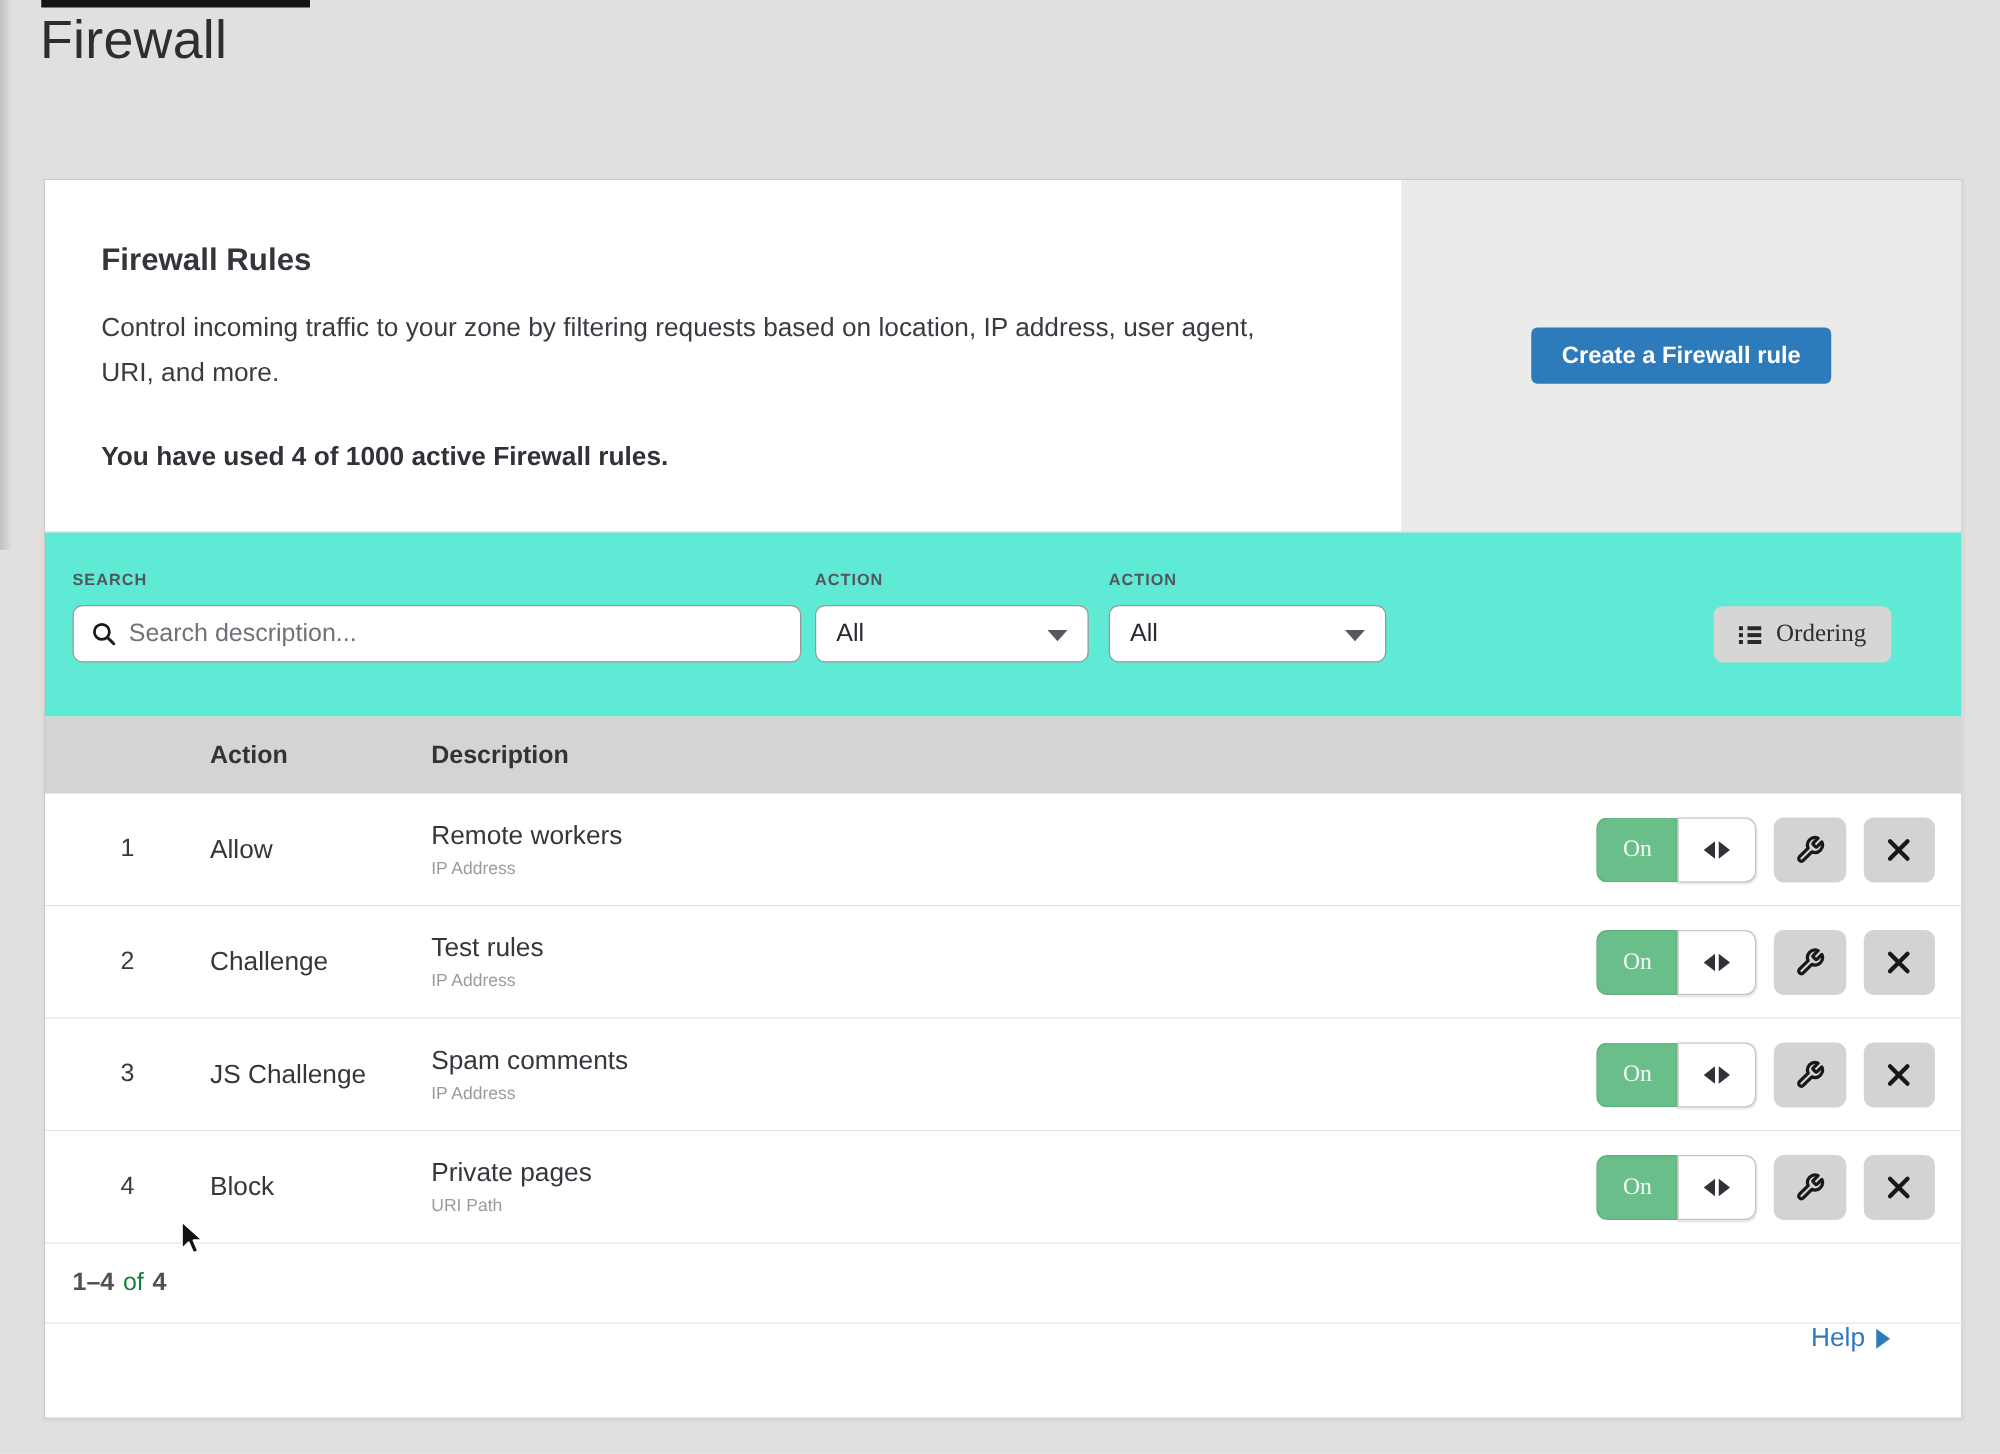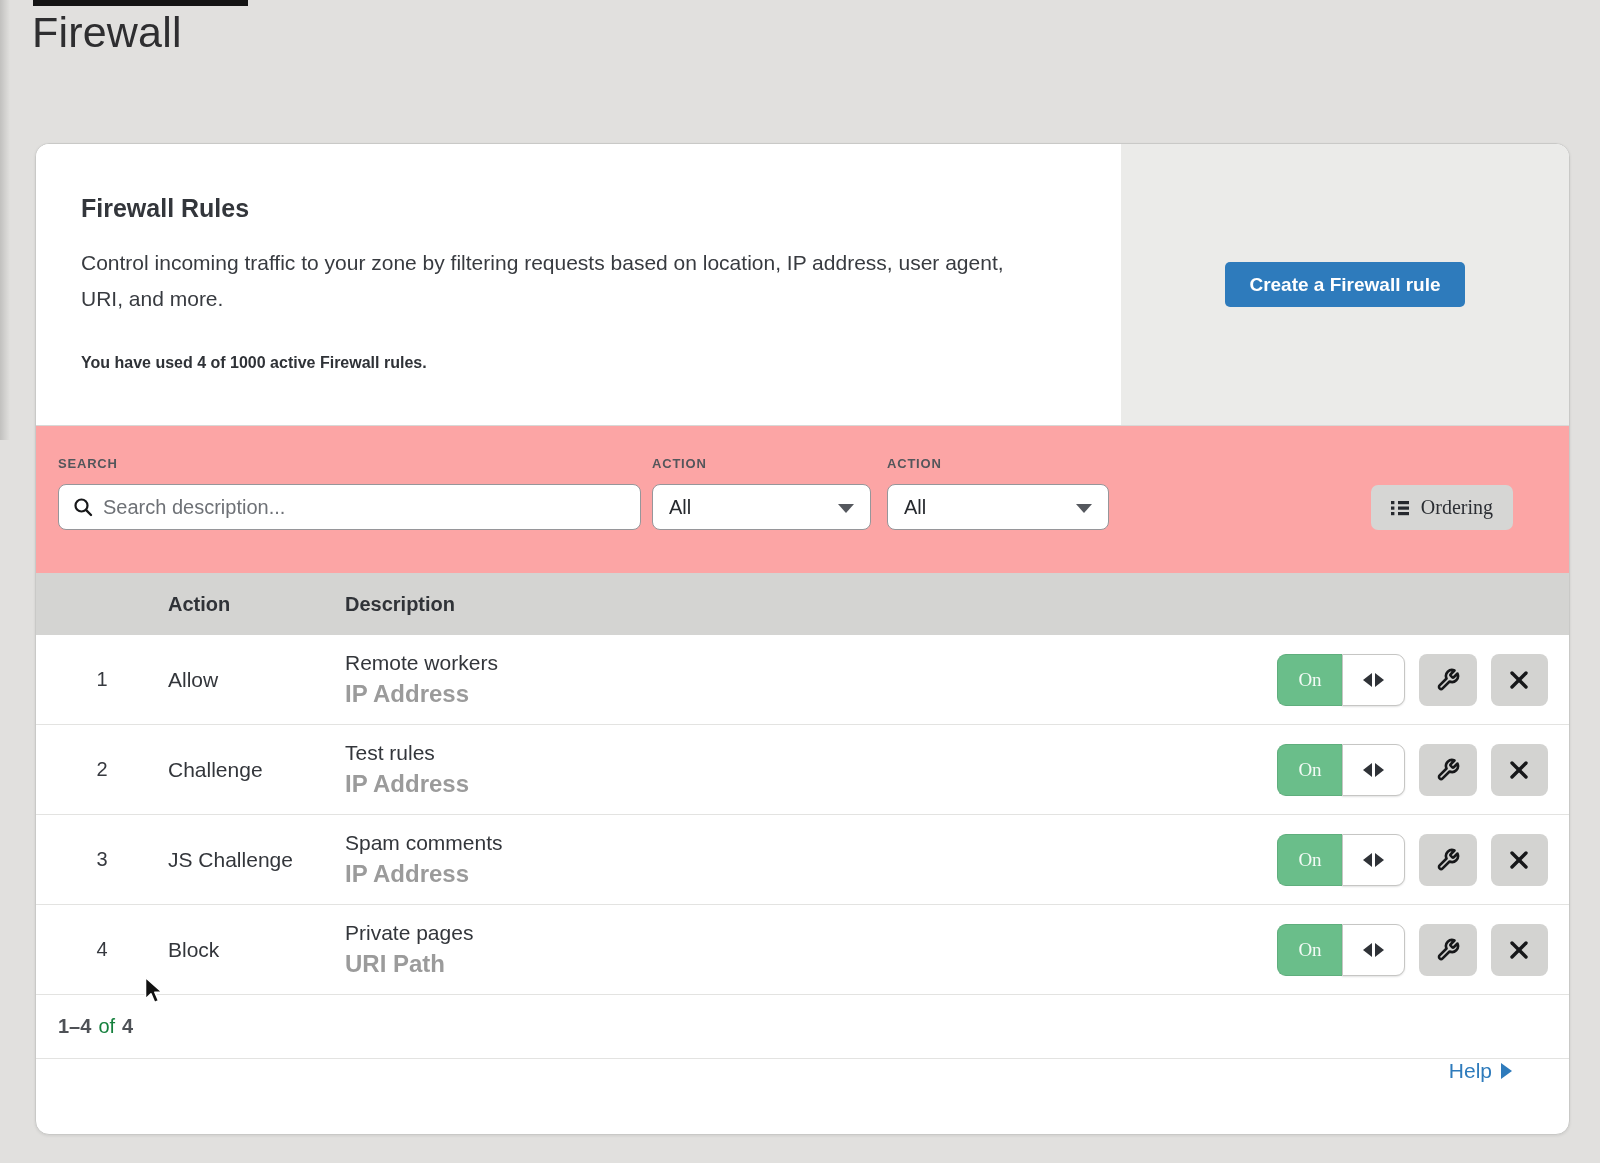"Firewall Rules" .card { border-radius: 14px -> 0 }
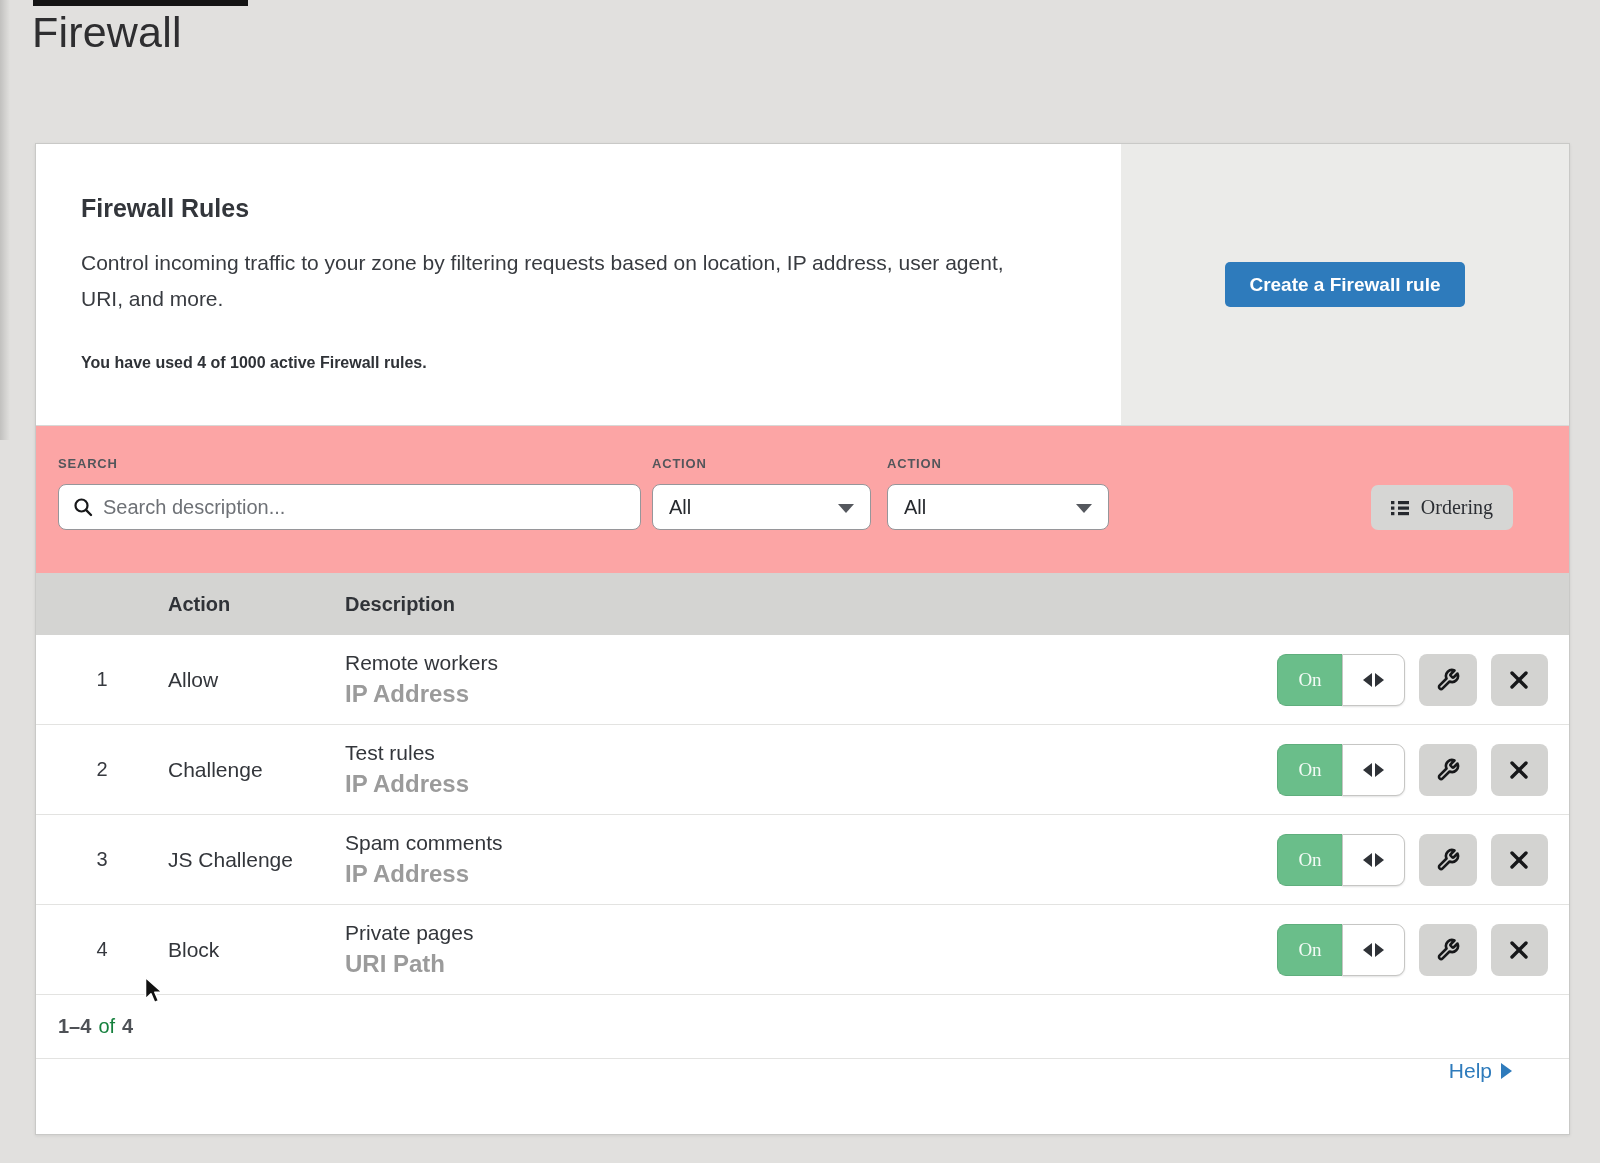"You have used 4 of" .overview-usage { font-size: 16px -> 21px }
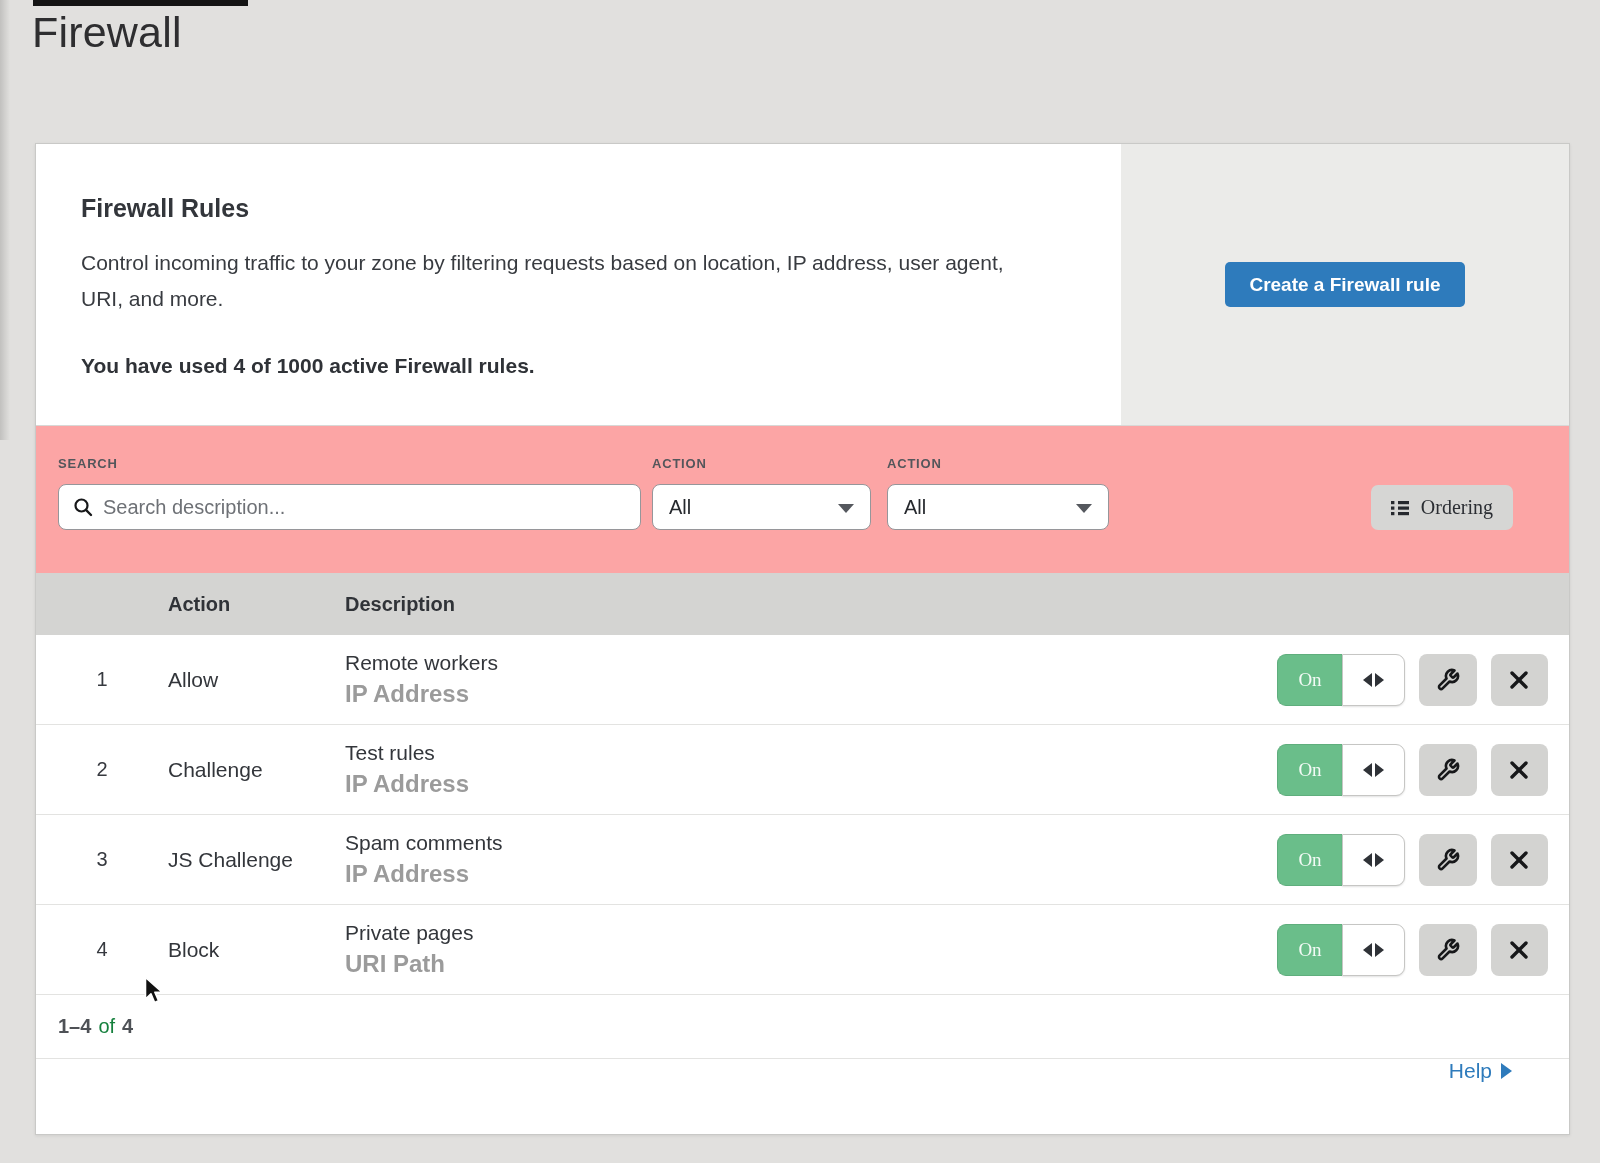"SEARCH" .filters { background: #fca5a5 -> #5eead4 }
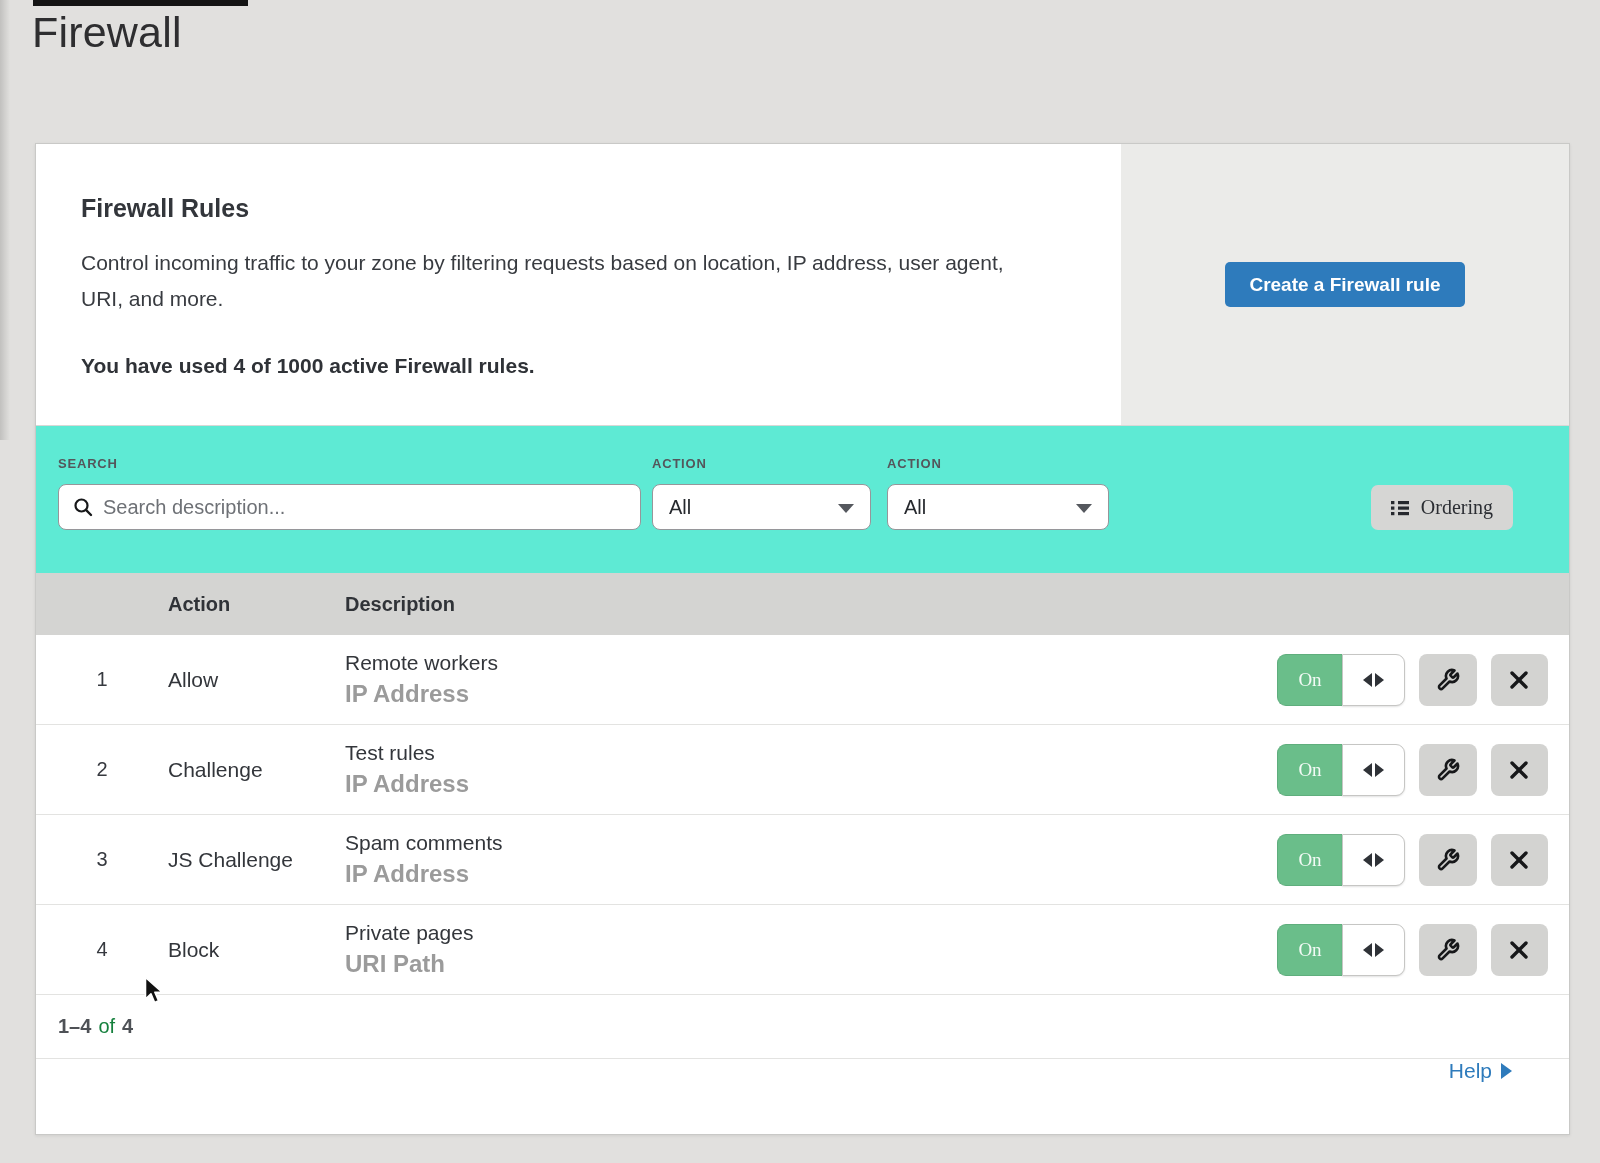"IP Address" .cell-desc .desc-sub { font-size: 24px -> 14px; font-weight: bold -> none }
